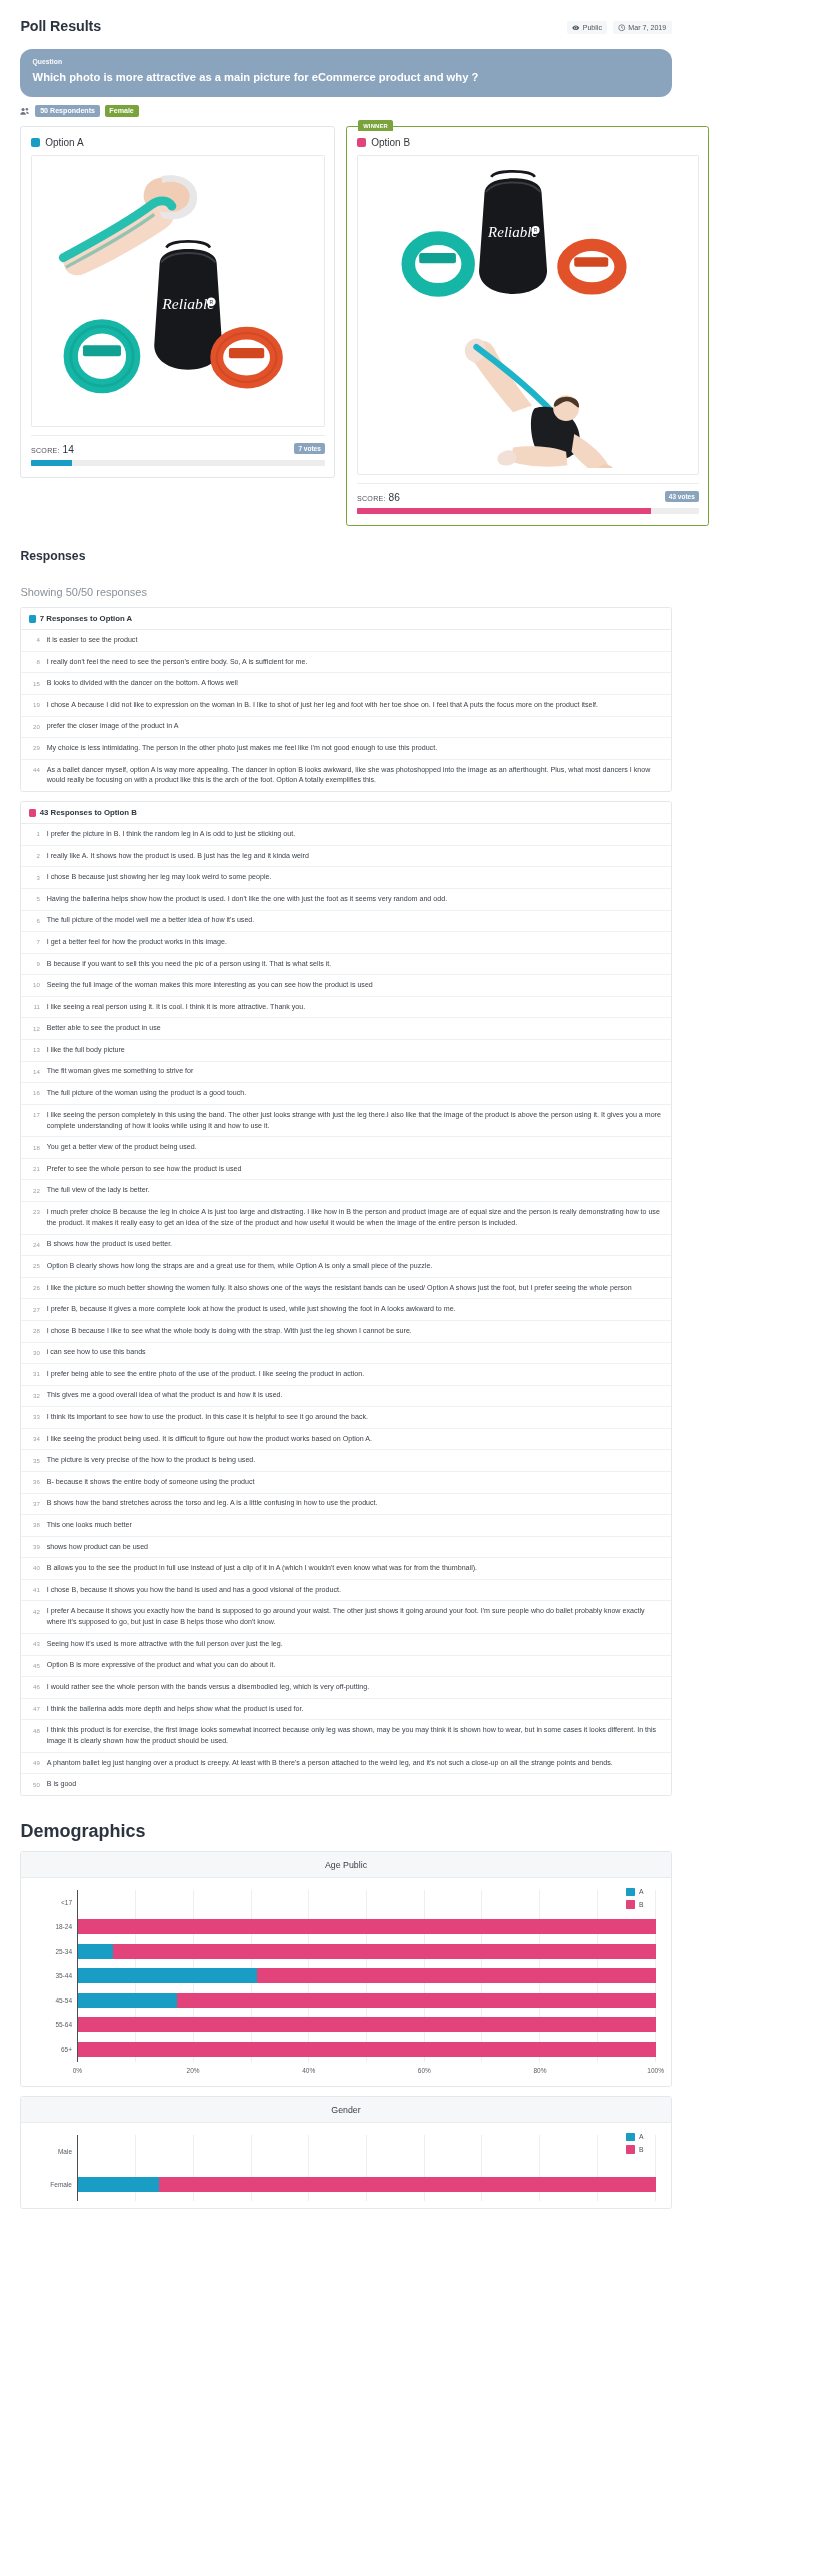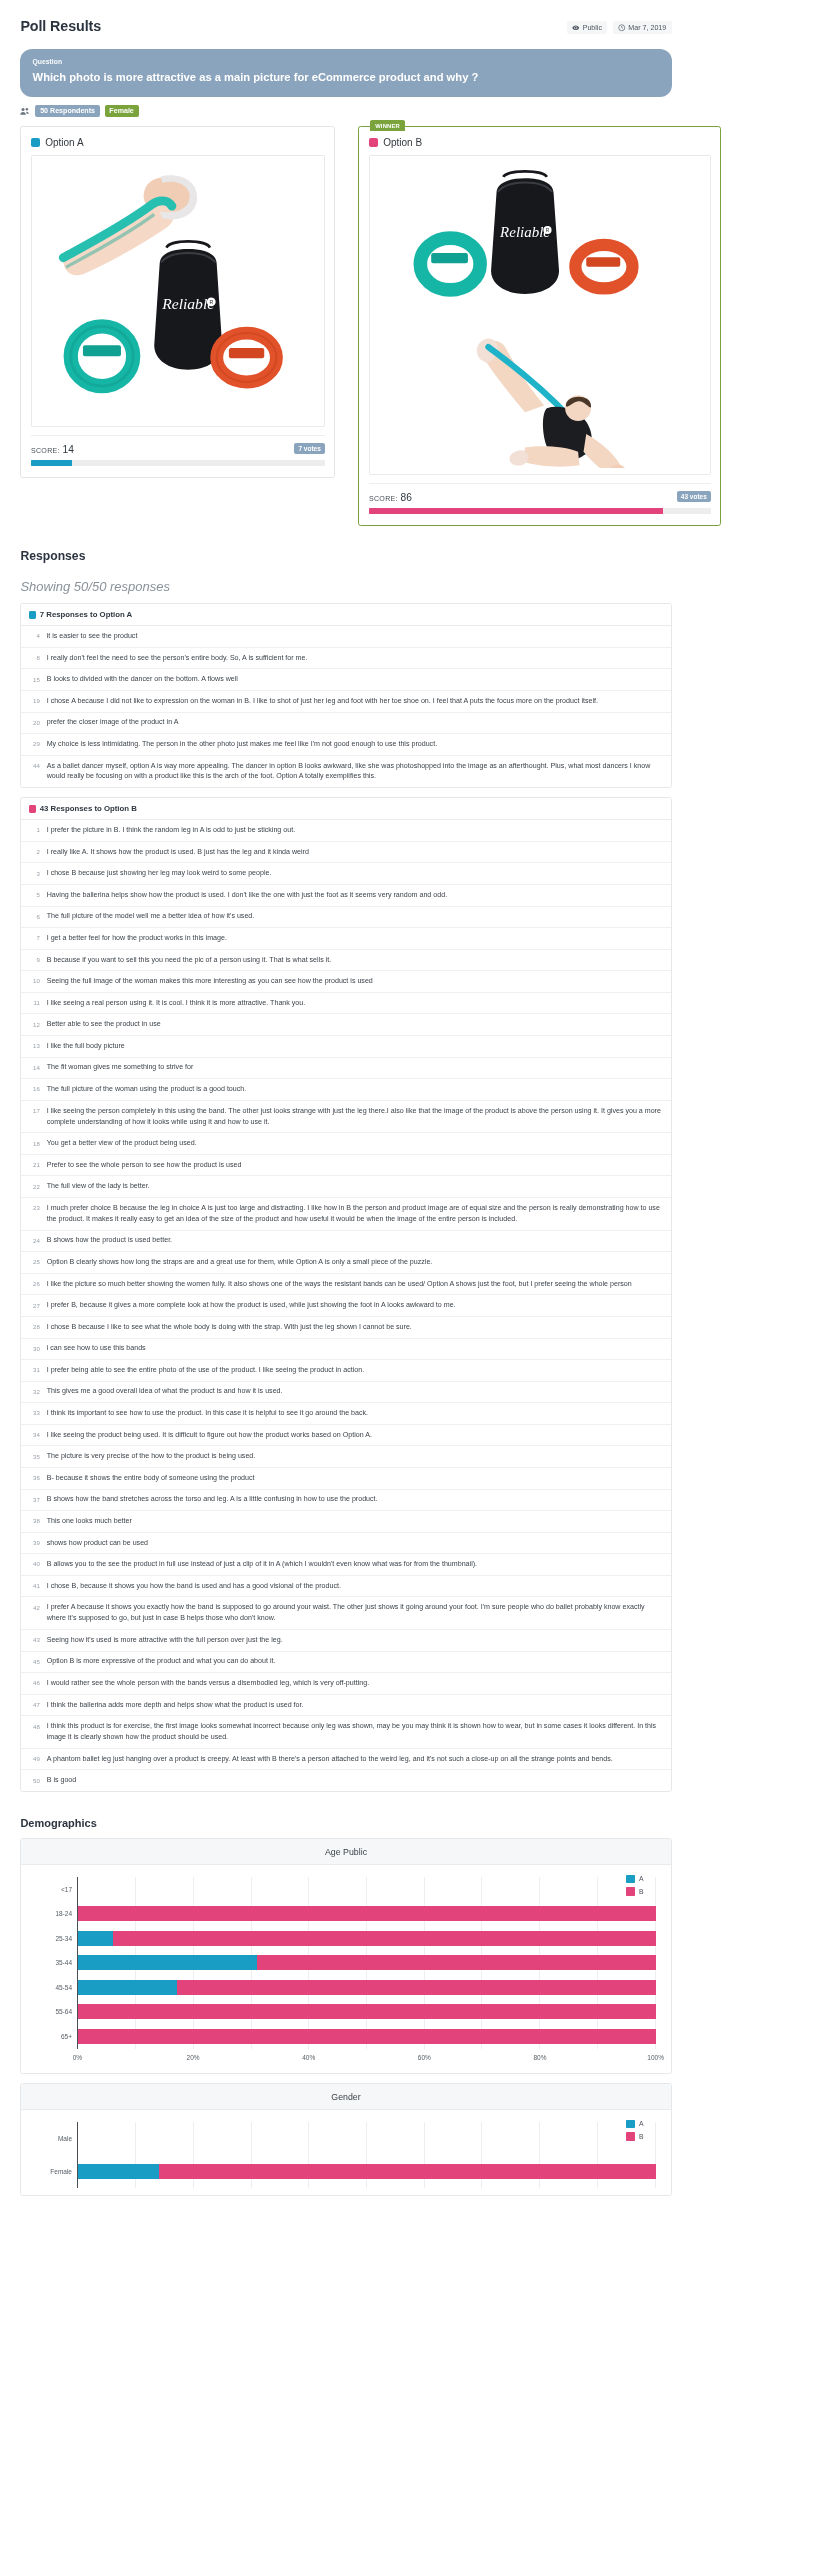"Option A" .options { gap: 23px -> 11px }
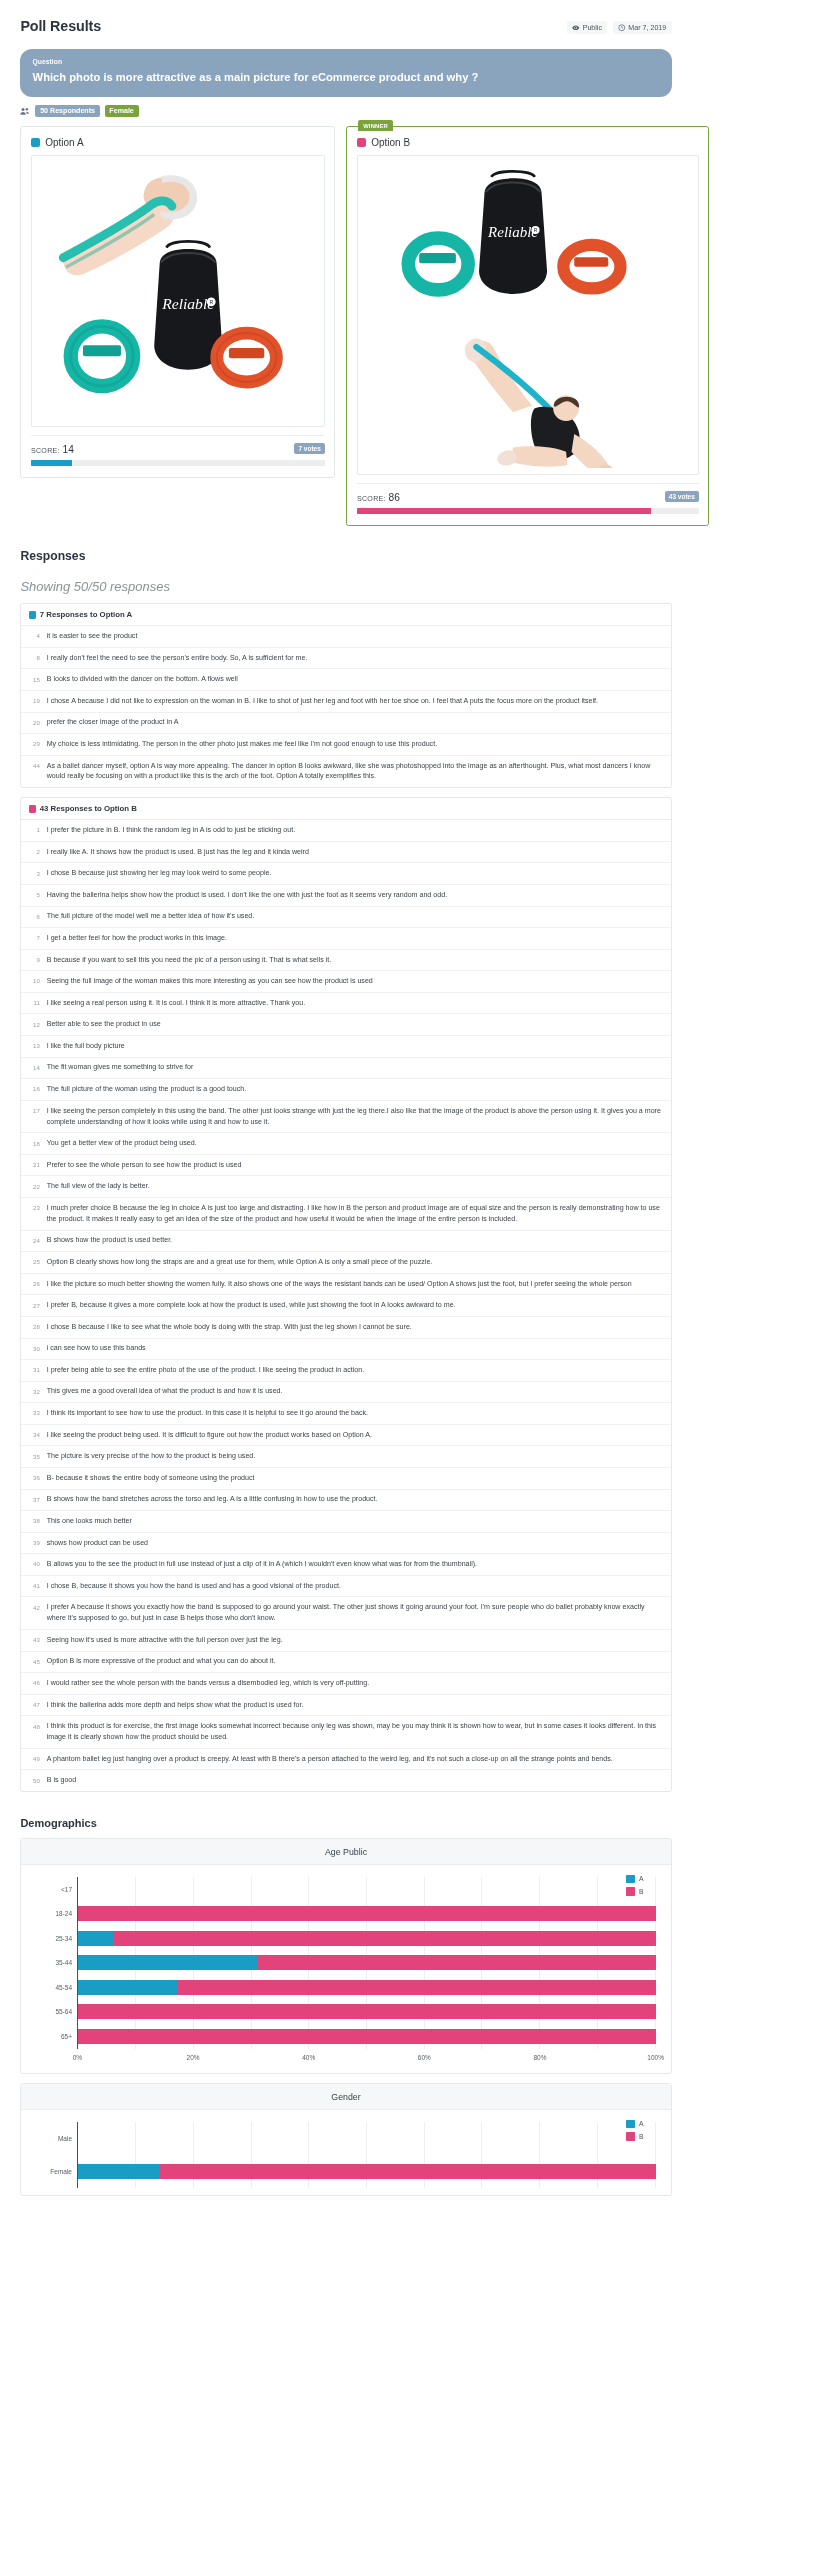"Showing 50/50 responses" .section-sub { font-size: 13px -> 11px; font-style: italic -> none; margin-top: 16px -> 23px }
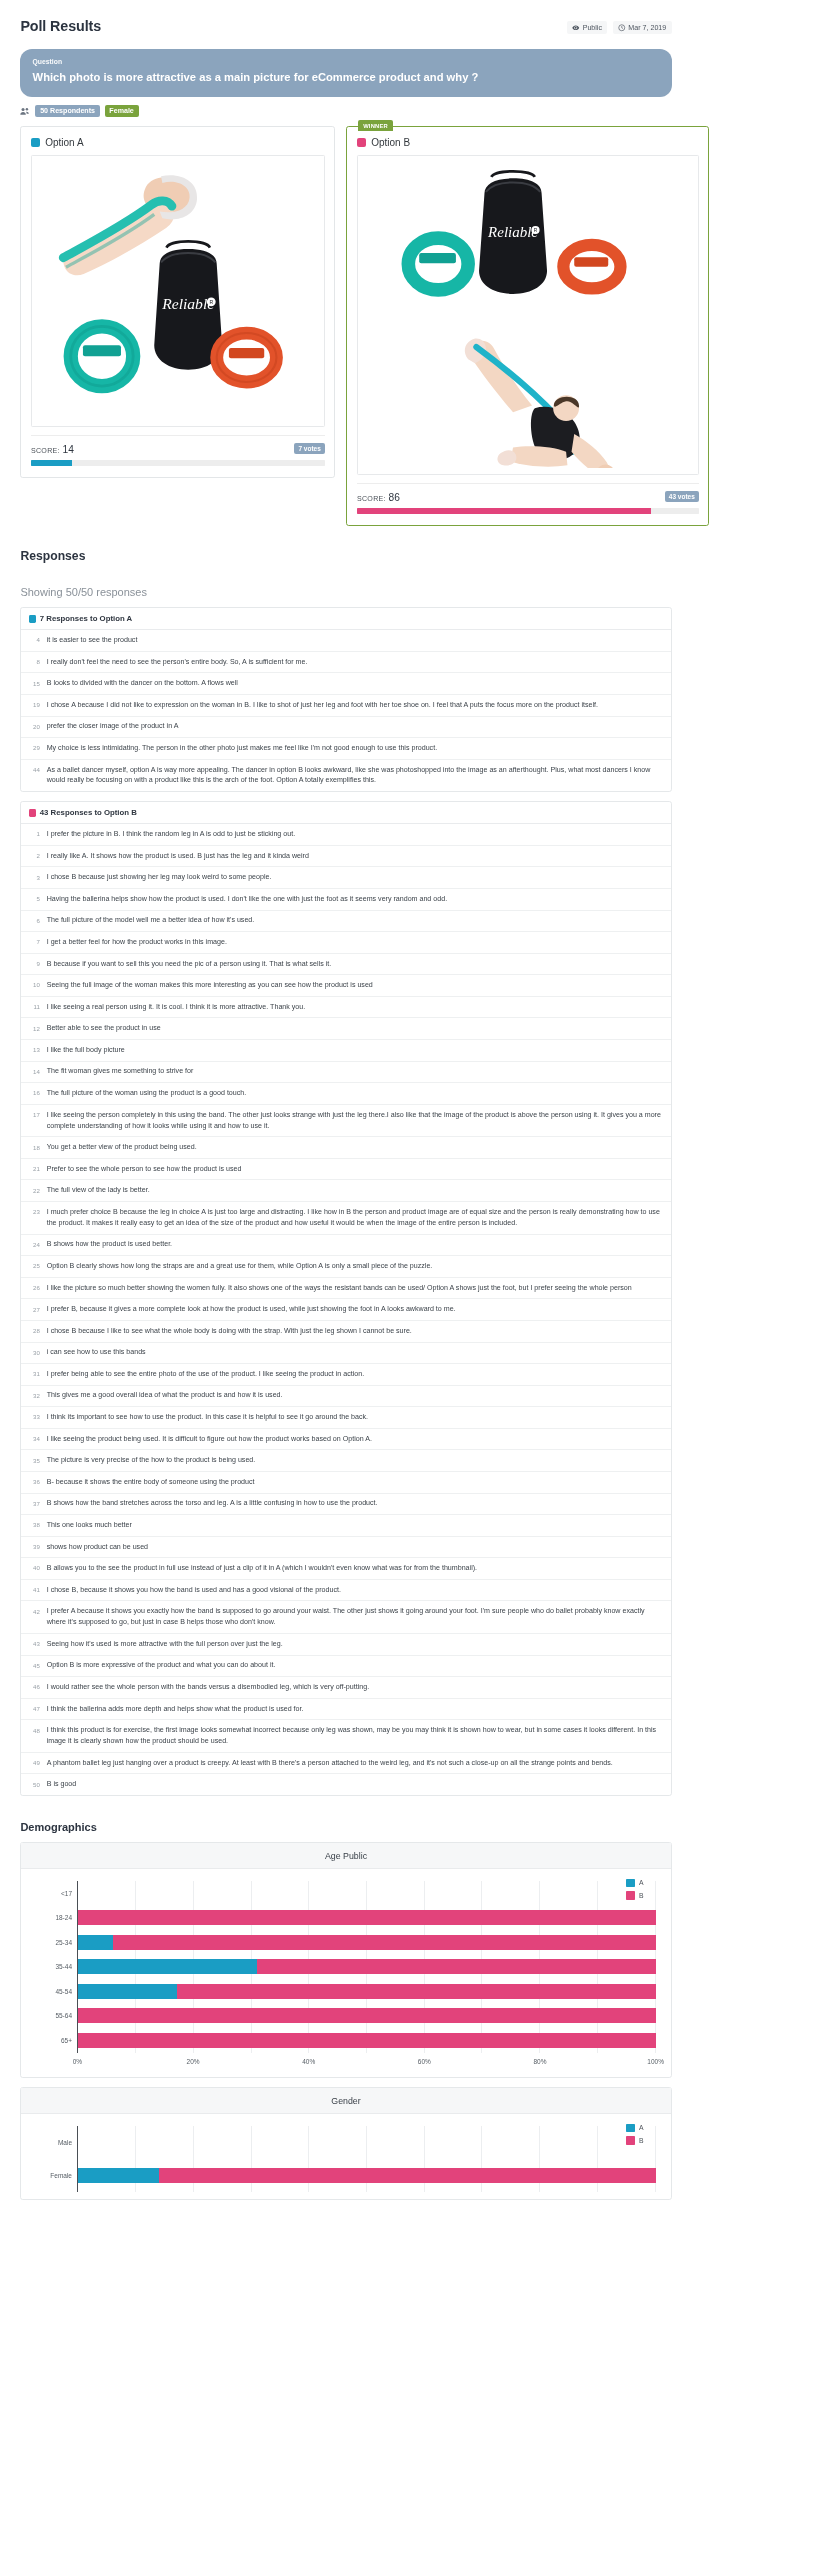"Demographics" .demo-title { font-size: 11px -> 18px }
